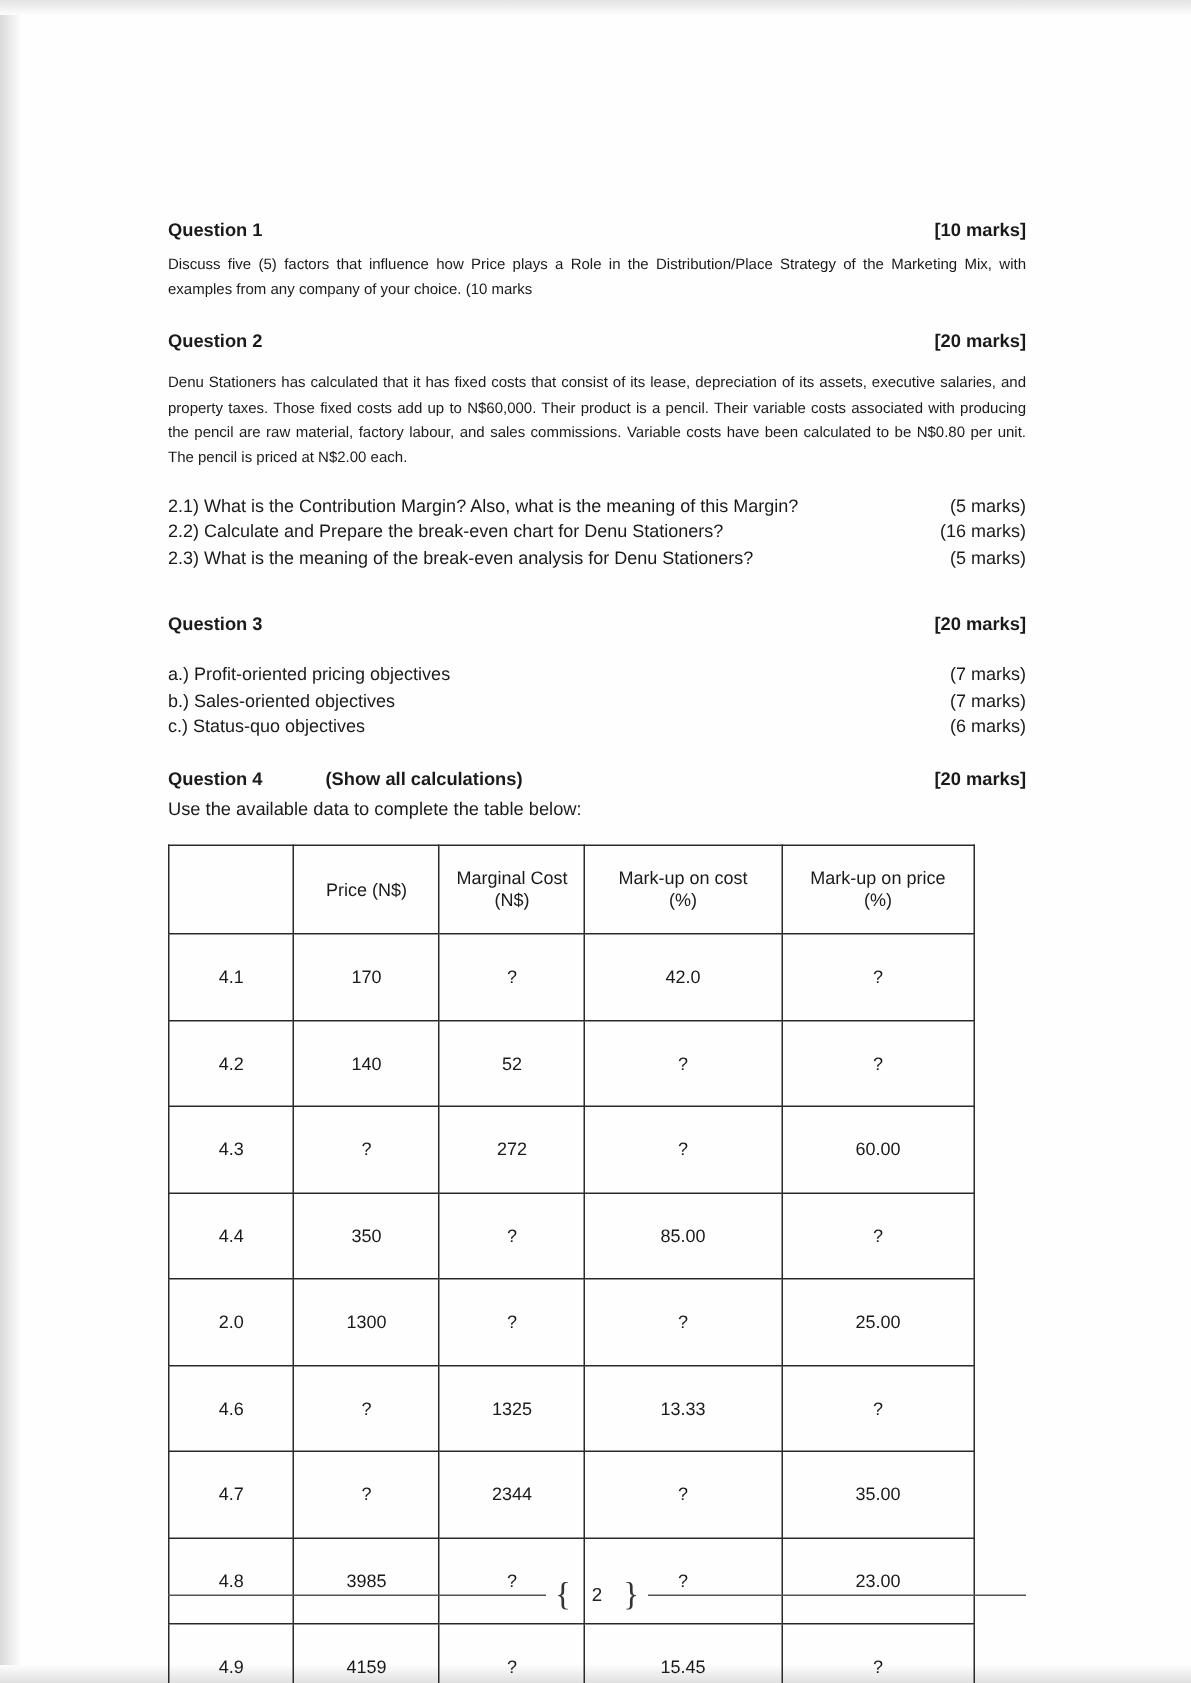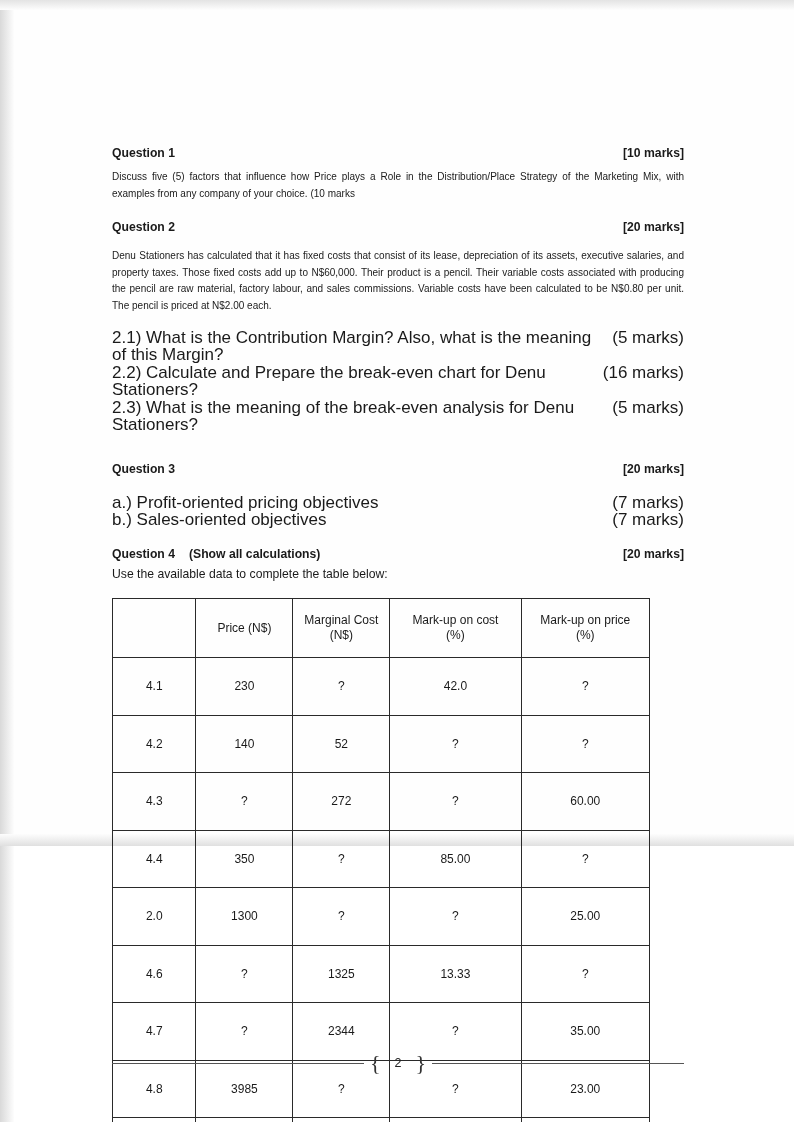"Question 1" .page { height: 846px -> 1122px }
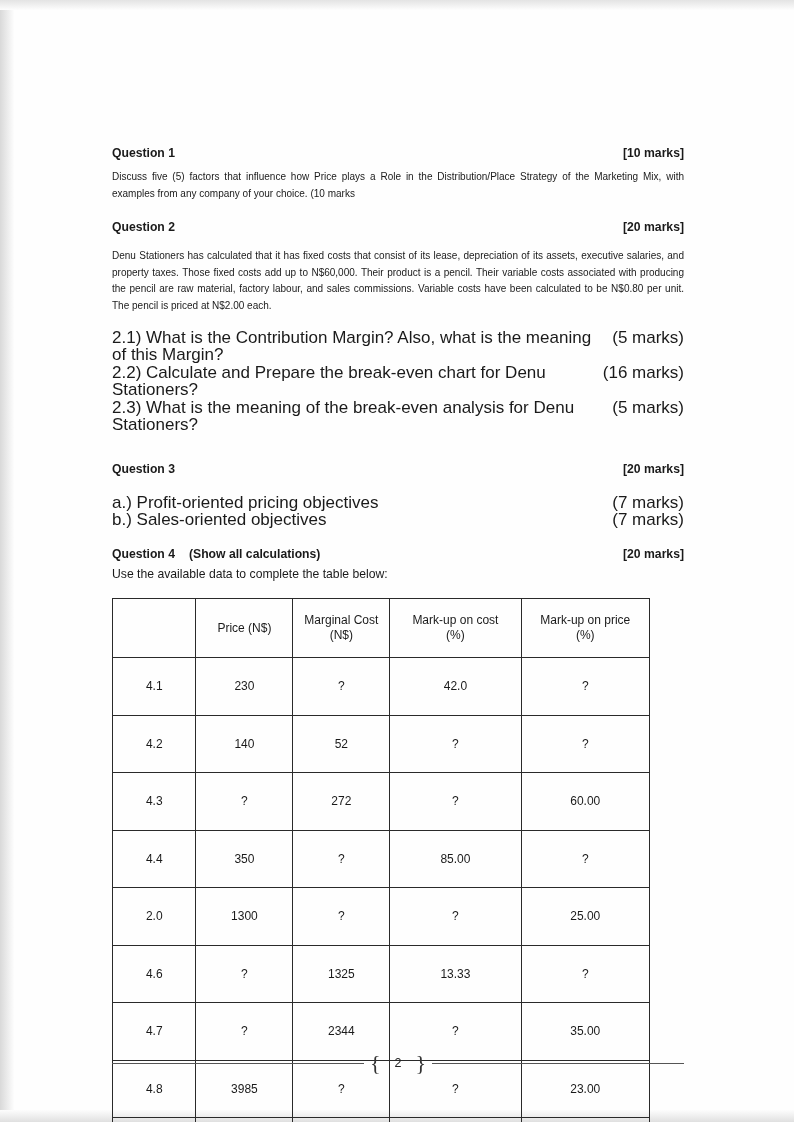"2.1) What is the Contribution" .sub-list { font-size: 17px -> 12px }
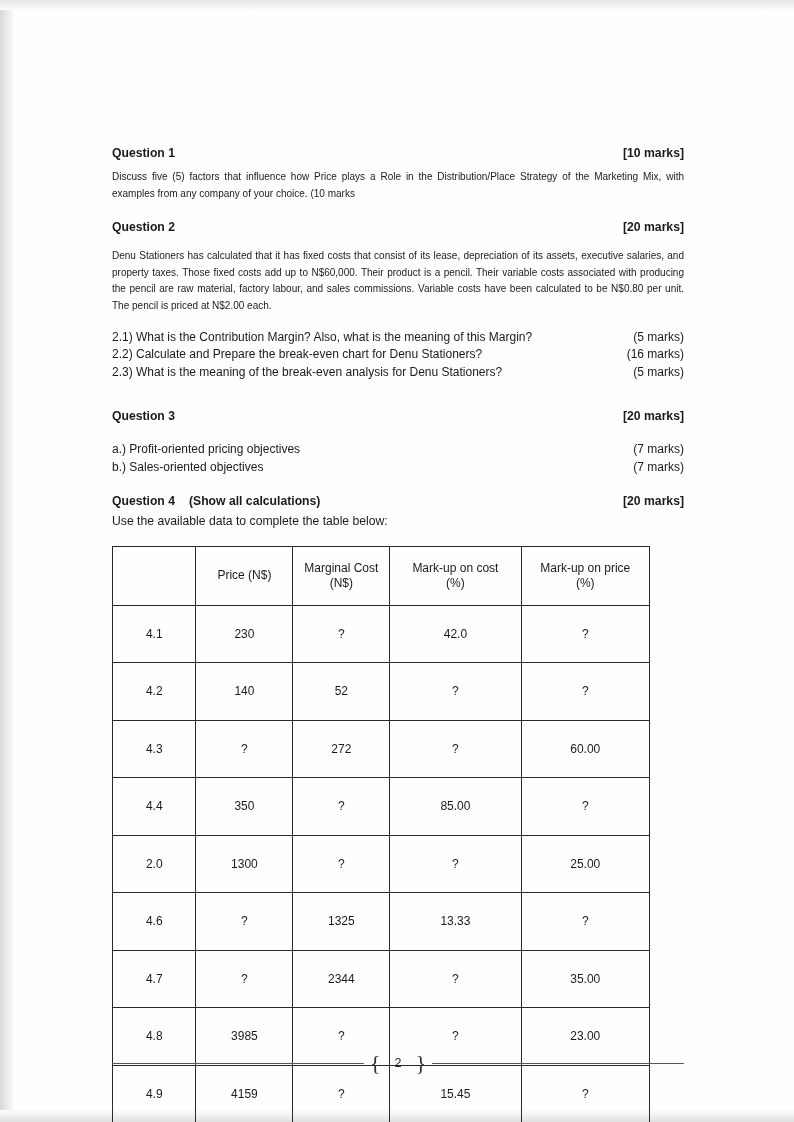"c.) Status-quo objectives" div.sub-row { html: none -> <div> <span>c.) Status-quo objectives</span> <span>(6 marks)</span> </div> }
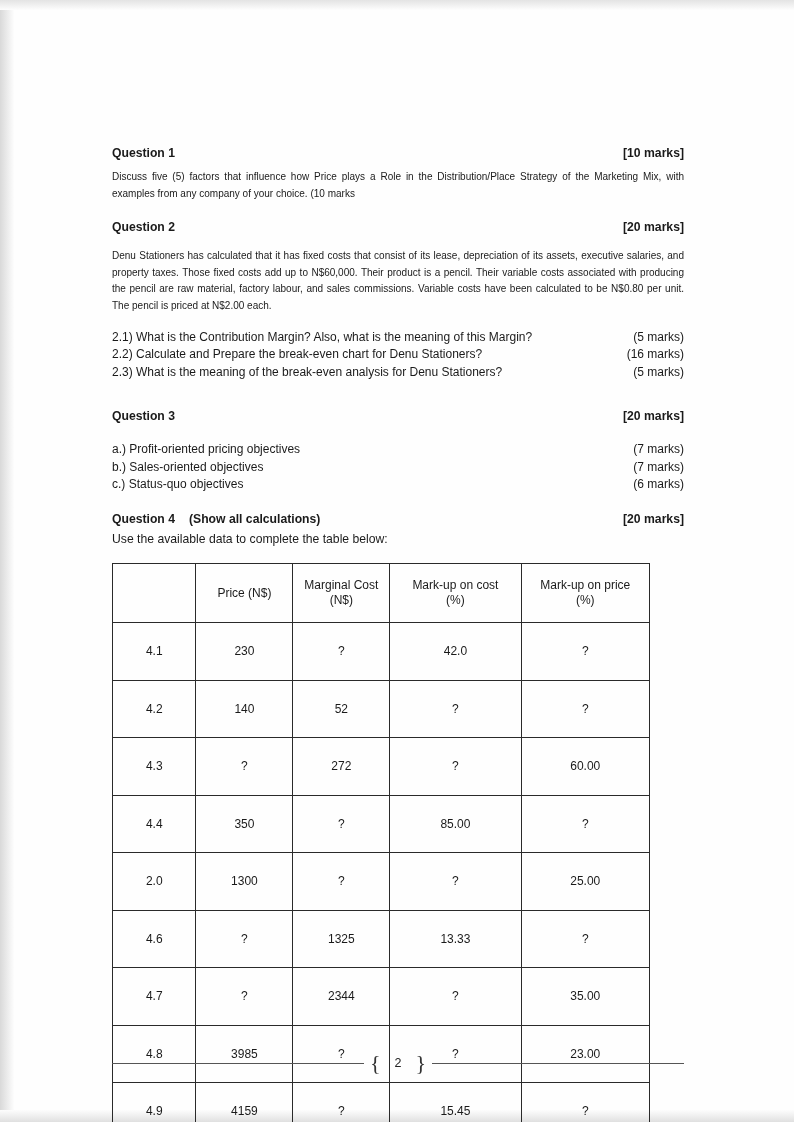"Question 4" .q-head .q-title-wrap { gap: 14px -> 42px }
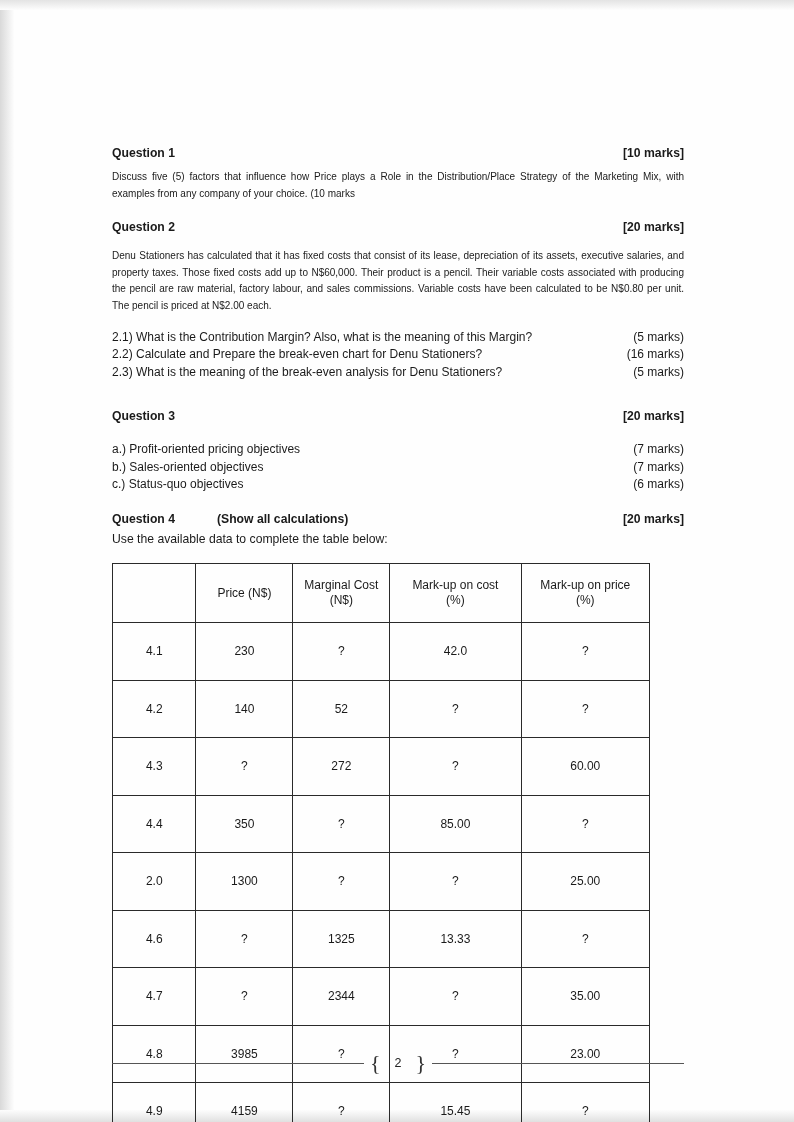"230" td { text: 230 -> 170 }
